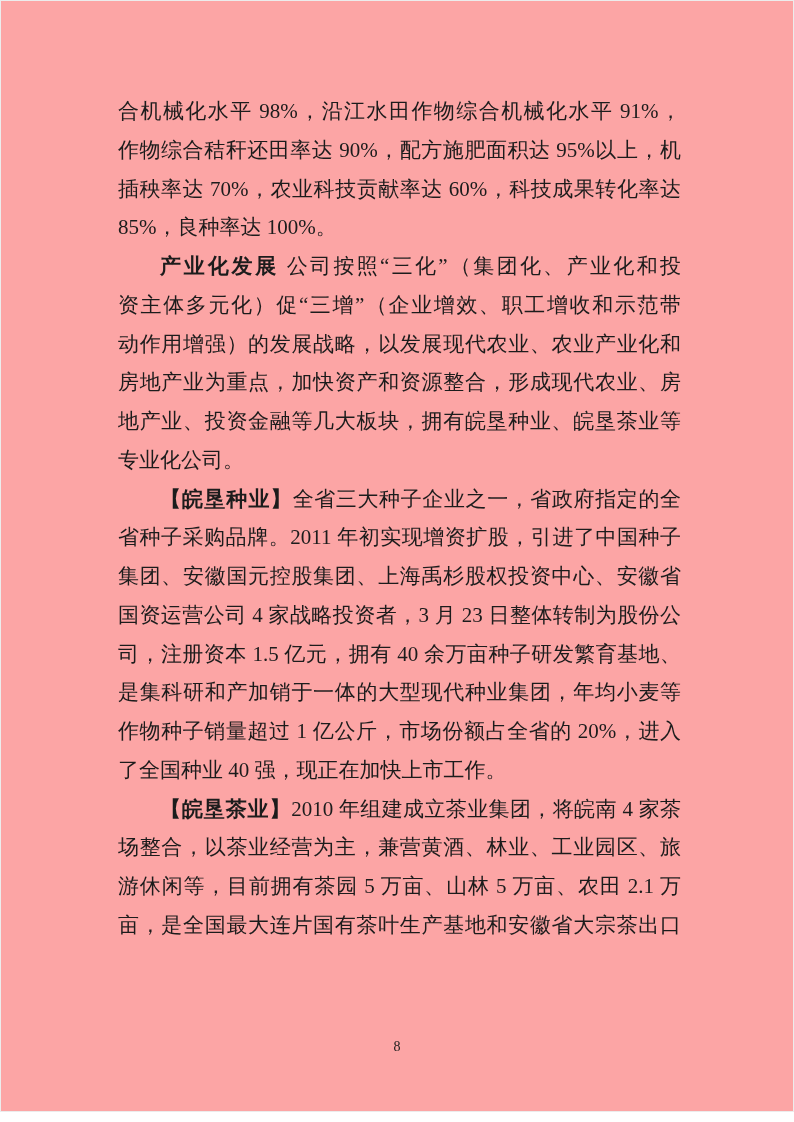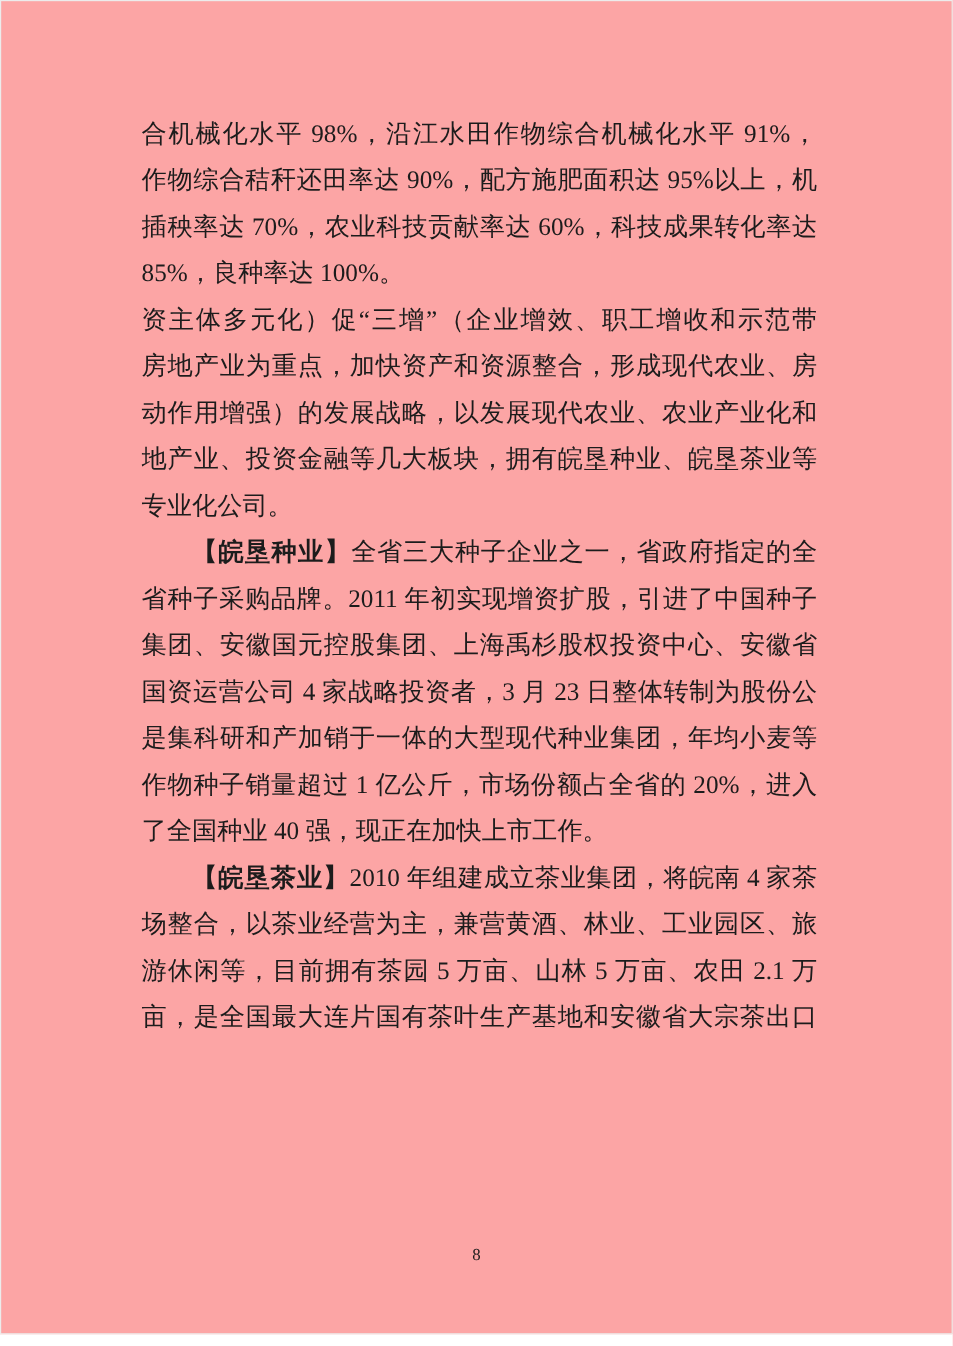"产业化发展 公司按照“三化”（集团化、产业化和投" div.line { html: none -> <div><span>产业化发展</span> 公司按照“三化”（集团化、产业化和投</div> }
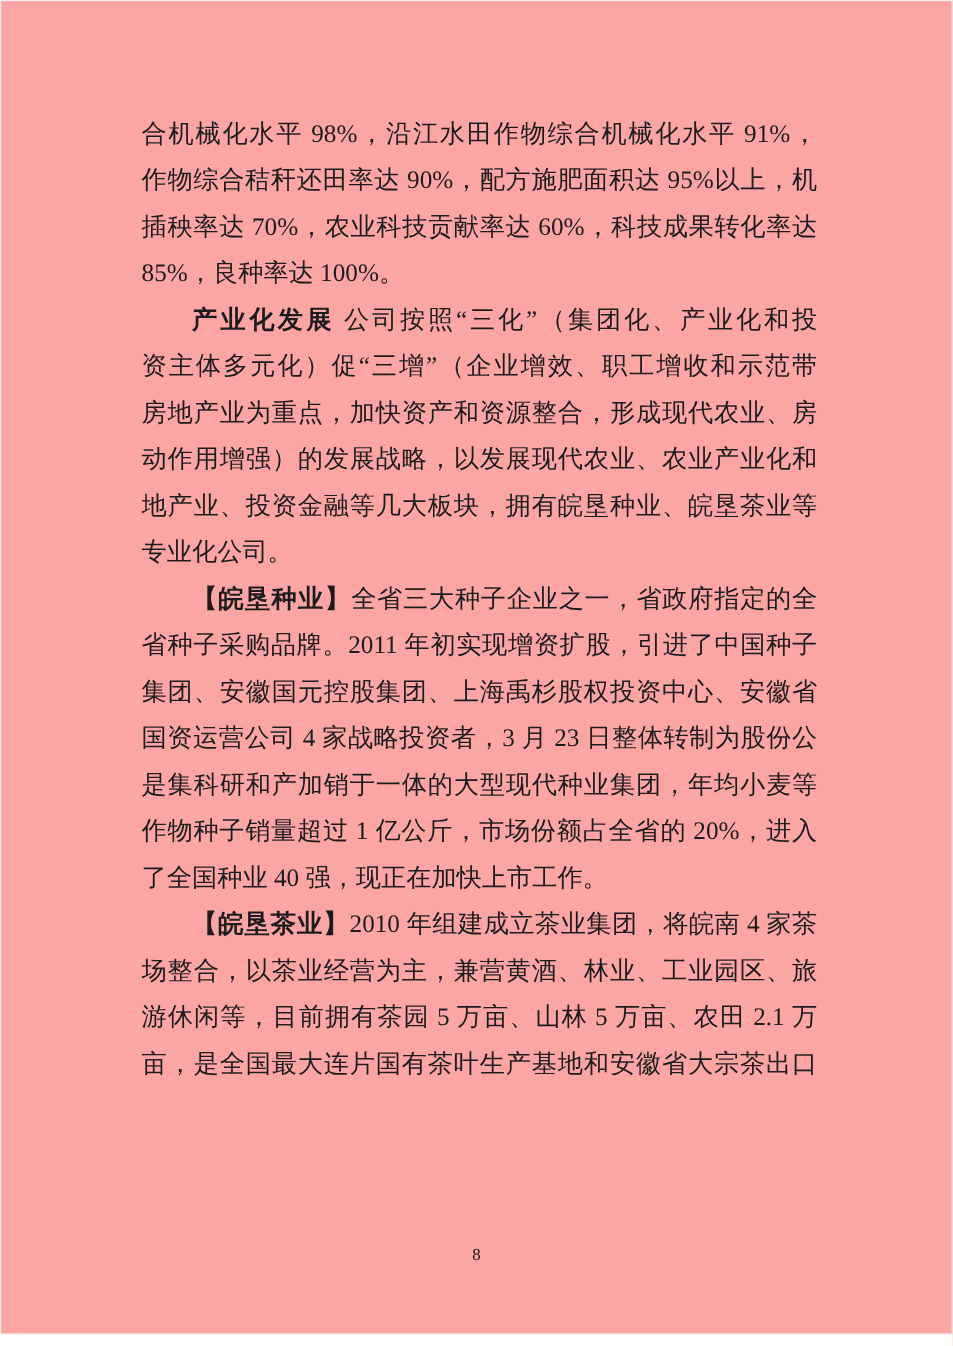"房地产业为重点，加快资产和资源整合，形成现代农业、房" div.line { order: before "动作用增强）的发展战略，以发展现代农业、农业产业化和" -> after "动作用增强）的发展战略，以发展现代农业、农业产业化和" }
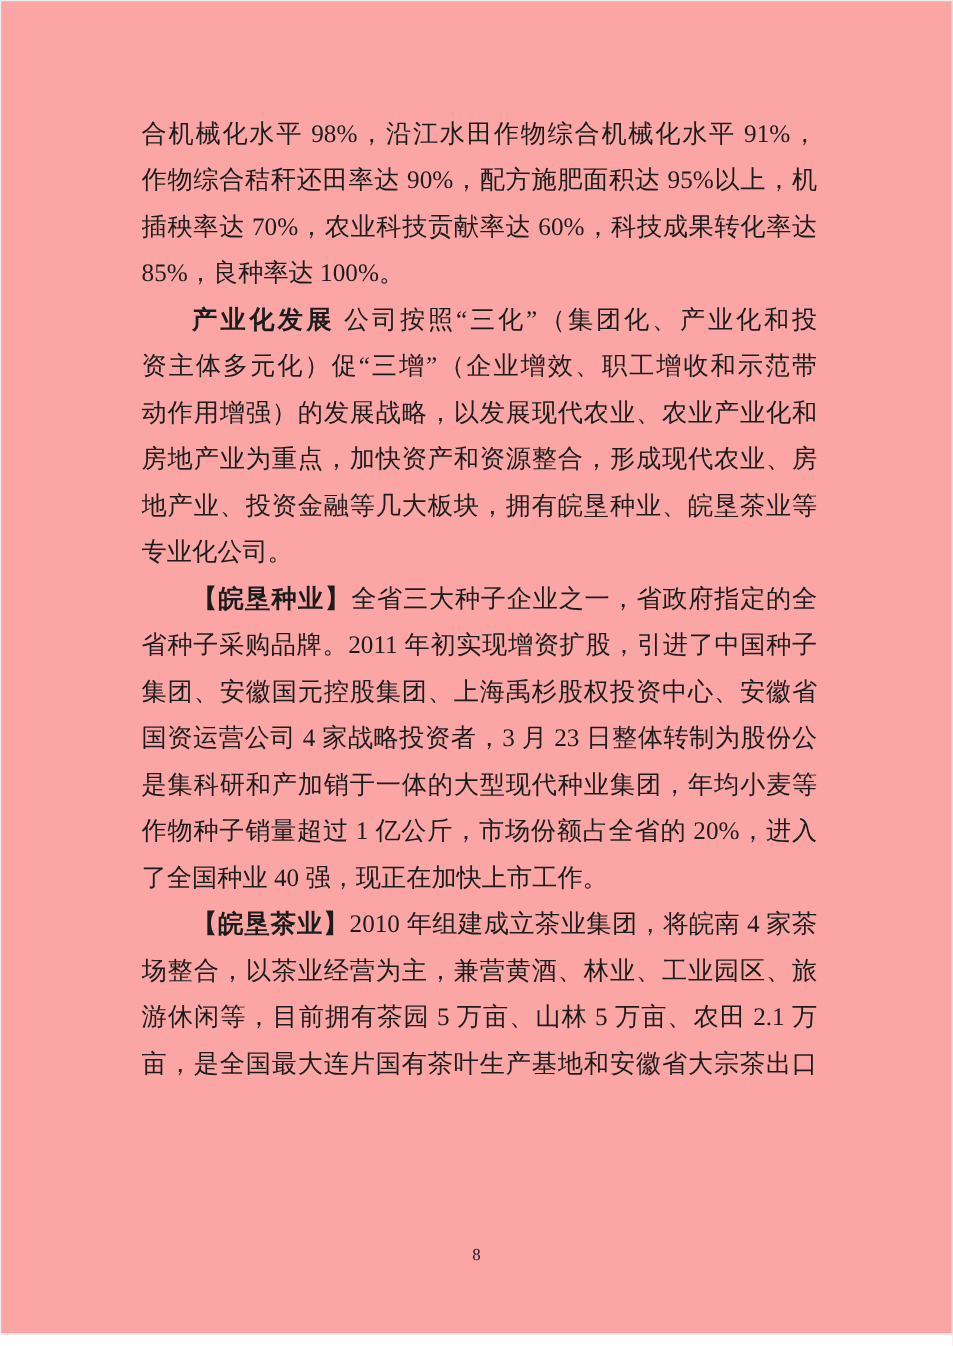"司，注册资本 1.5 亿元，拥有 40 余万亩种子研发繁育基地、" div.line { html: none -> <div>司，注册资本 1.5 亿元，拥有 40 余万亩种子研发繁育基地、</div> }
